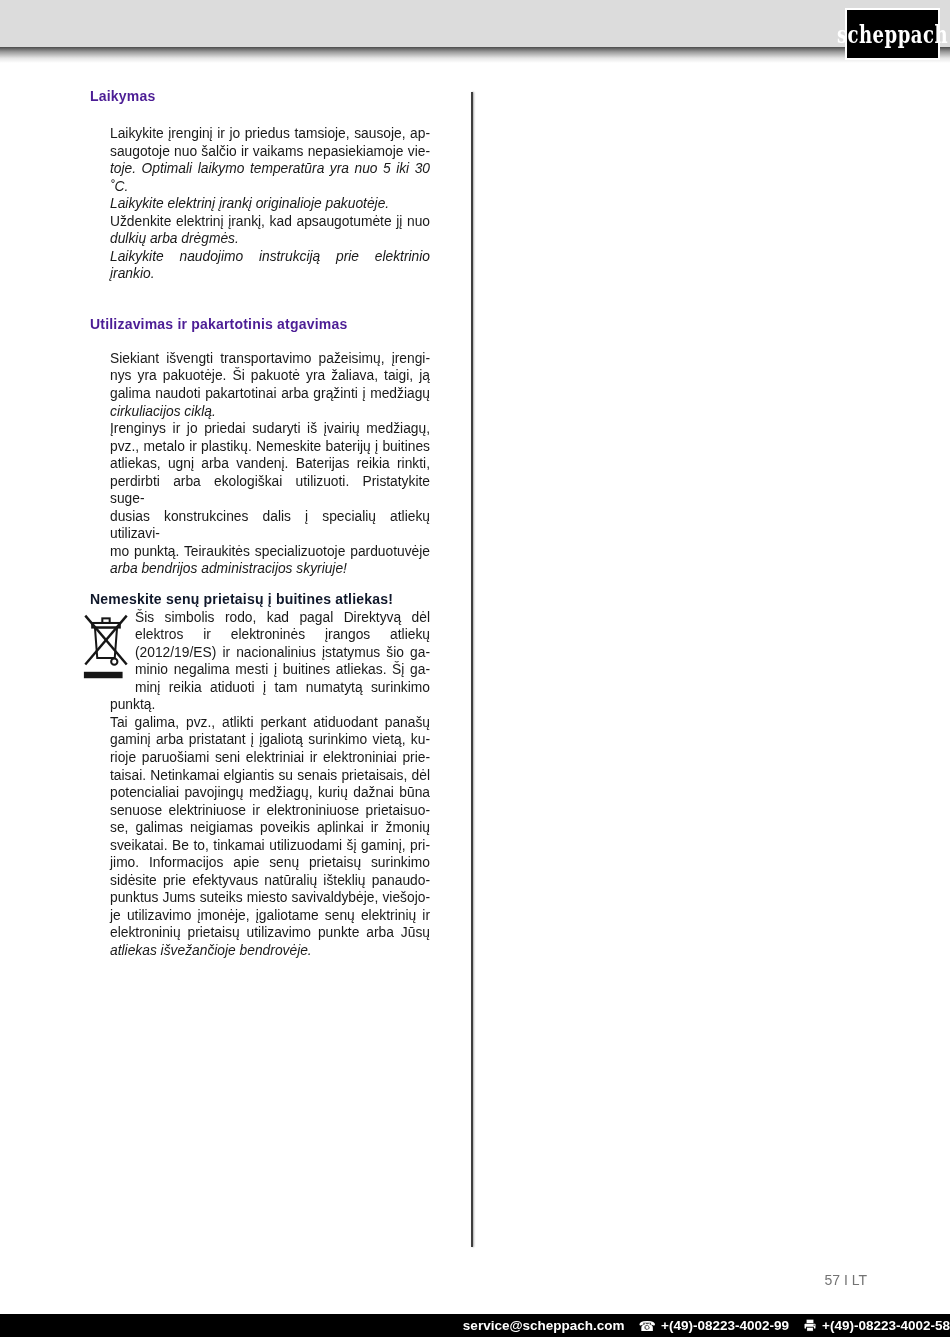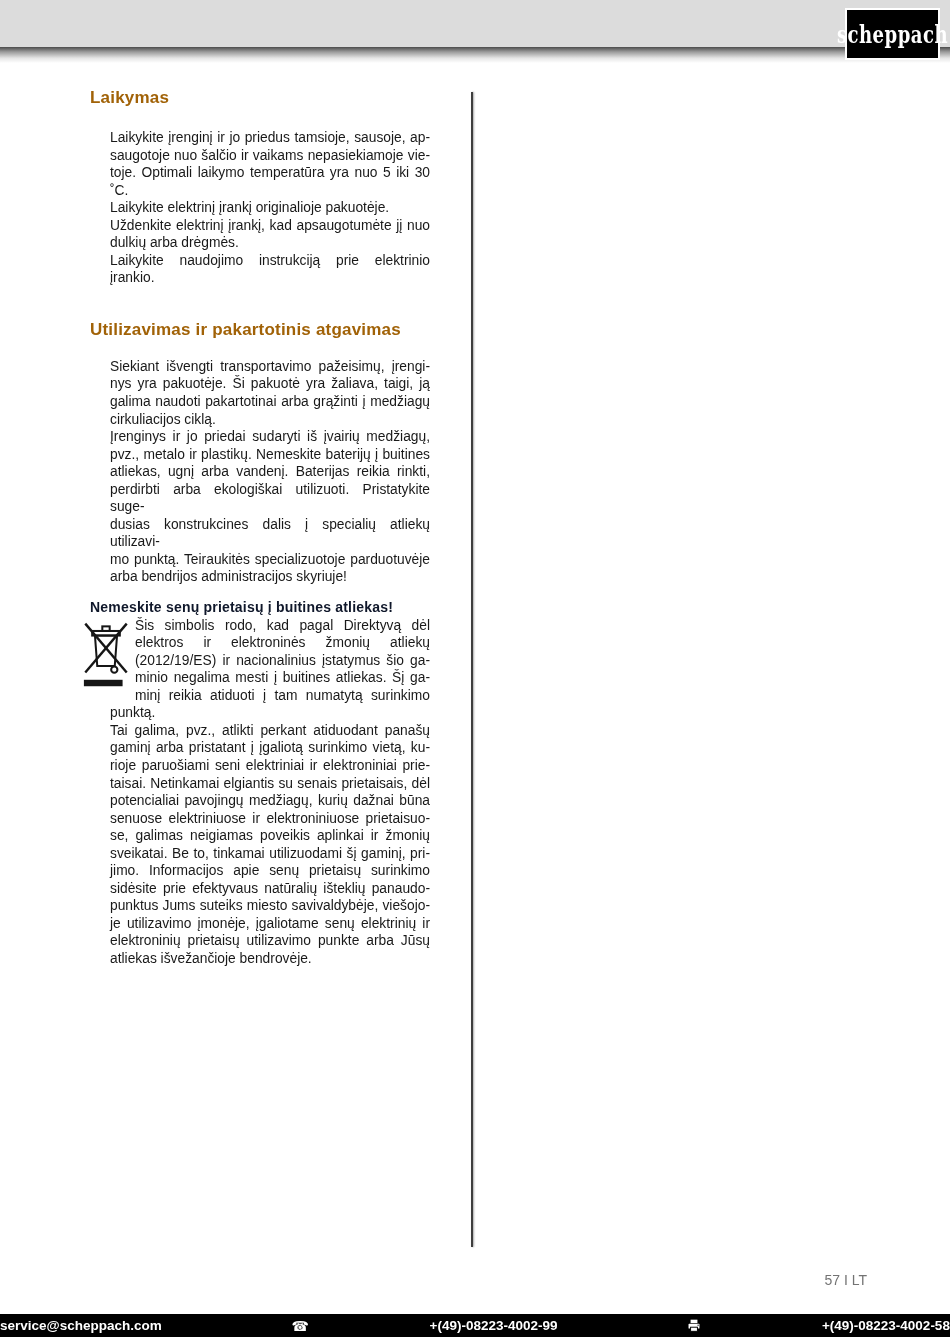"Laikymas" .sec-heading { color: #a16207 -> #4c1d95; font-size: 17px -> 14px }
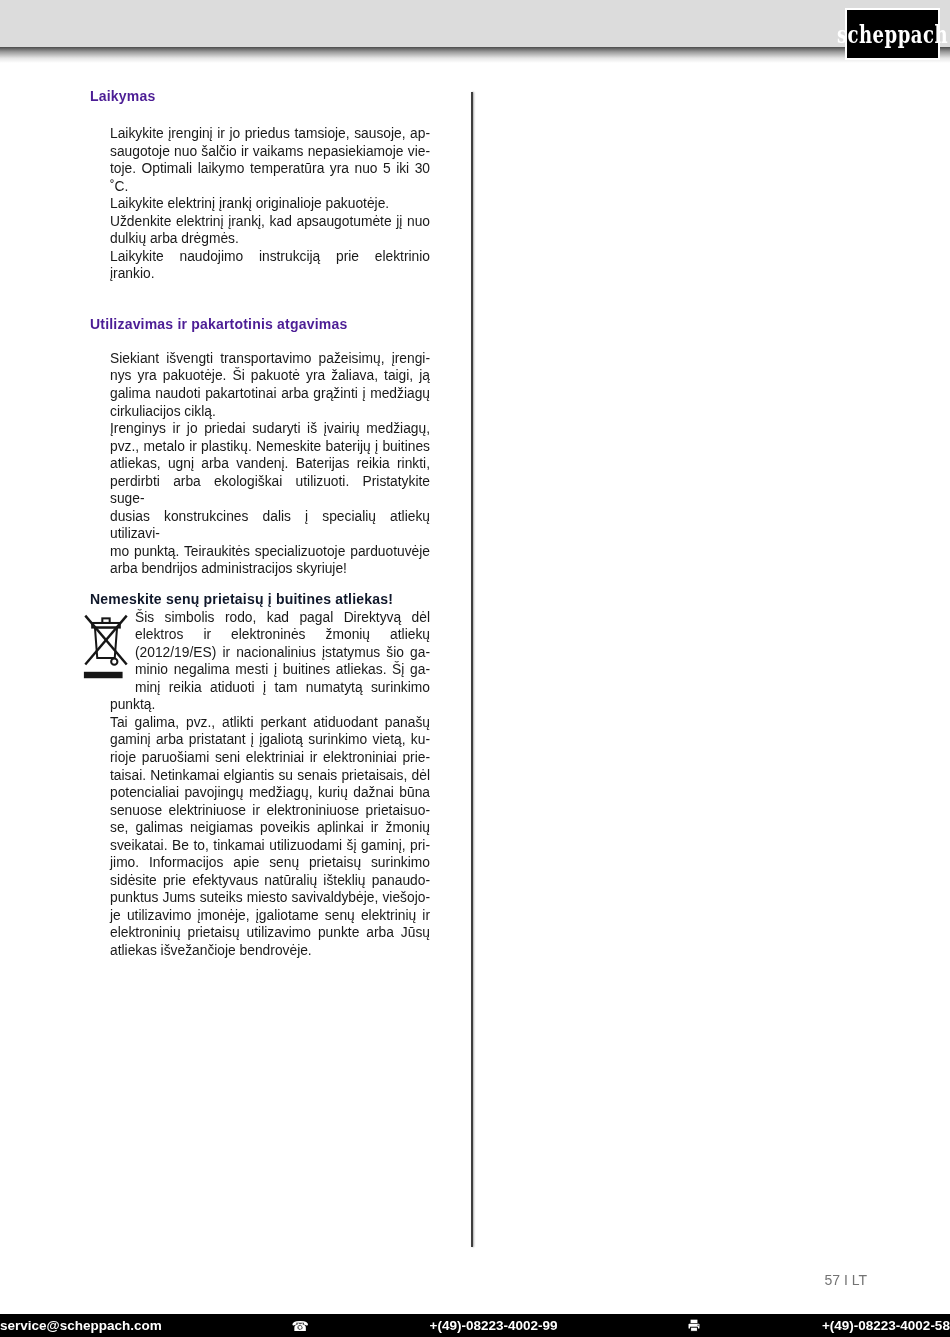"toje. Optimali laikymo temperatūra yra" .ln.nat { font-style: none -> italic }
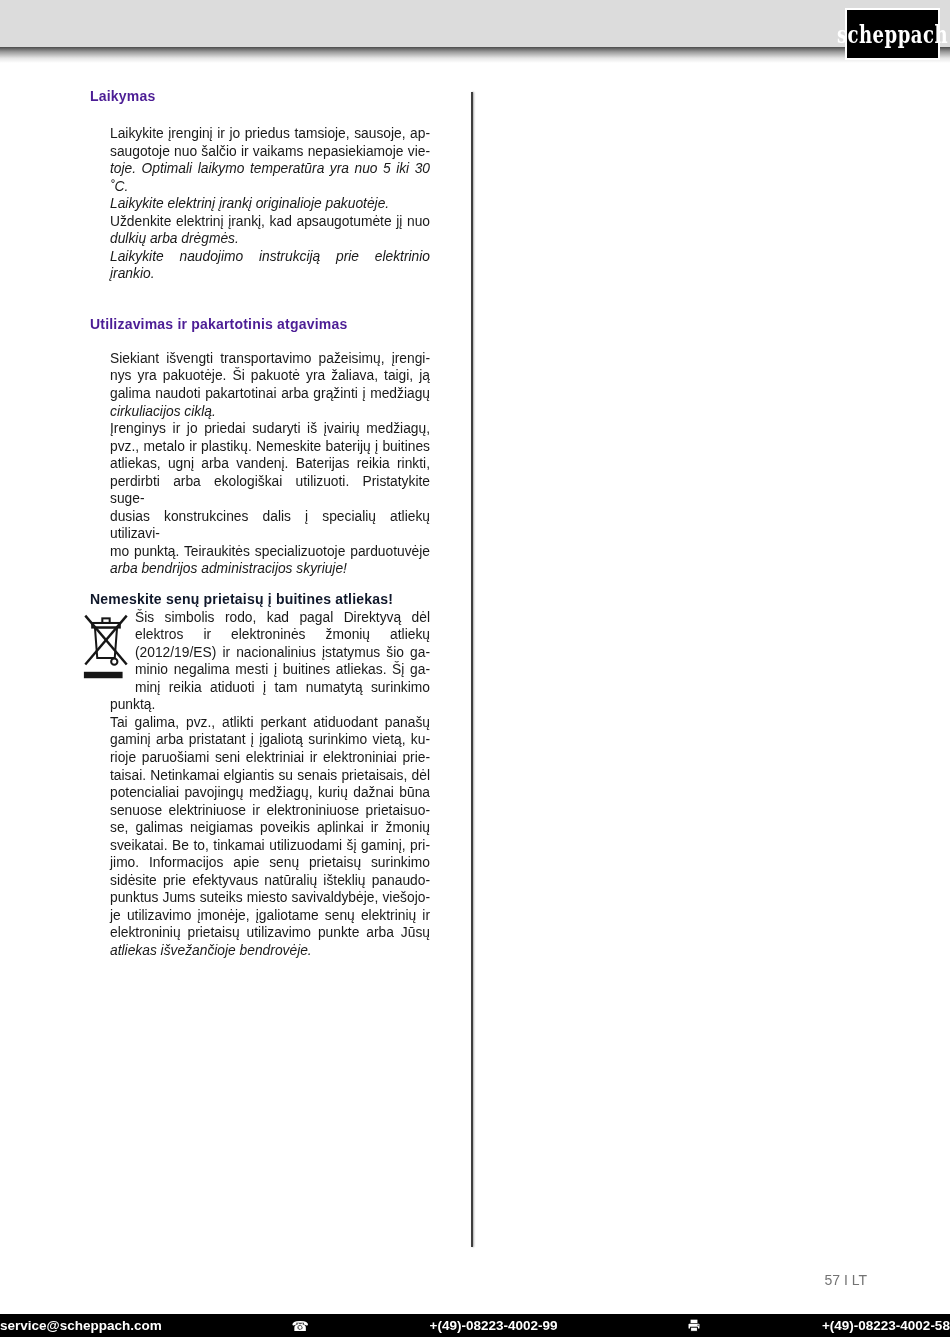"elektros ir elektroninės žmonių atliekų" div.ln { text: žmonių -> įrangos }
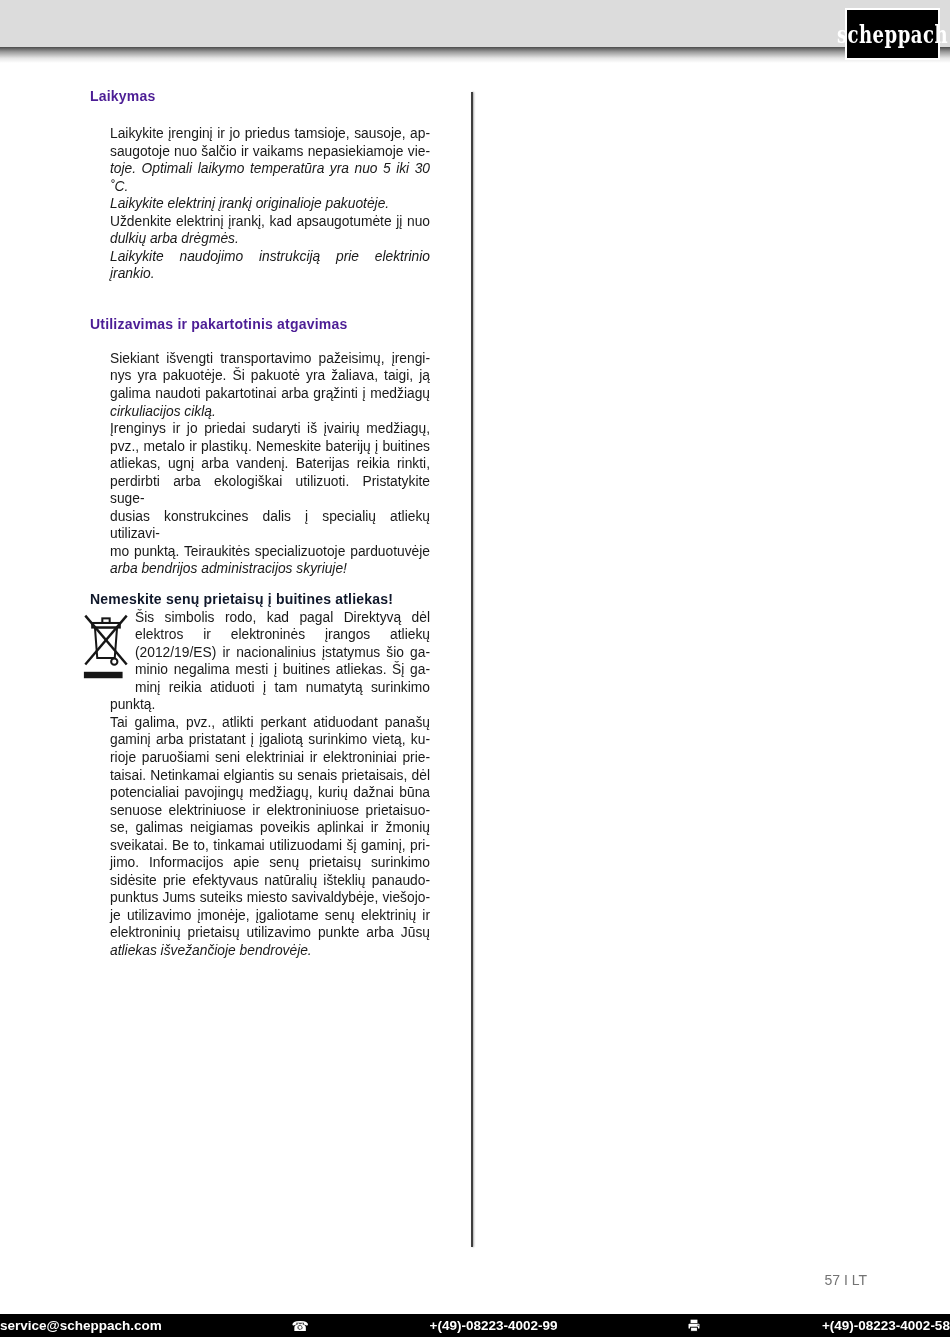"service@scheppach.com" .footerbar { justify-content: space-between -> flex-end }
